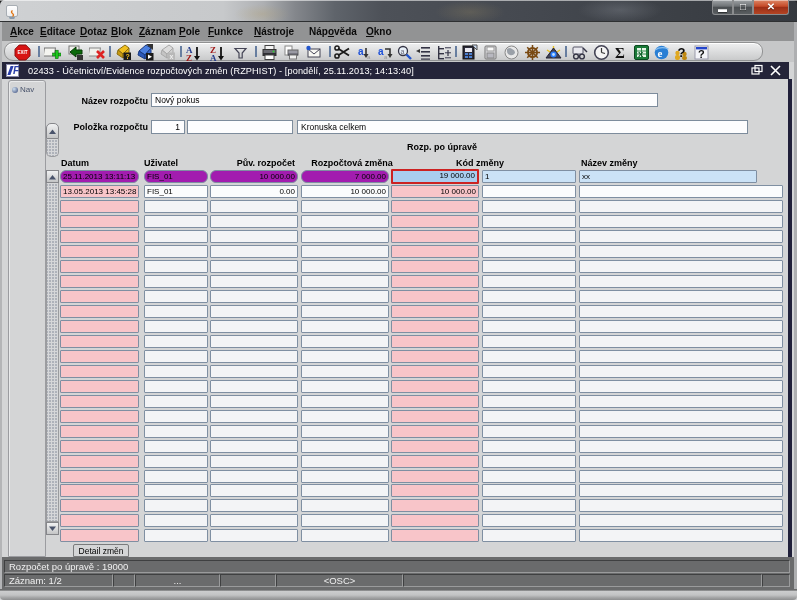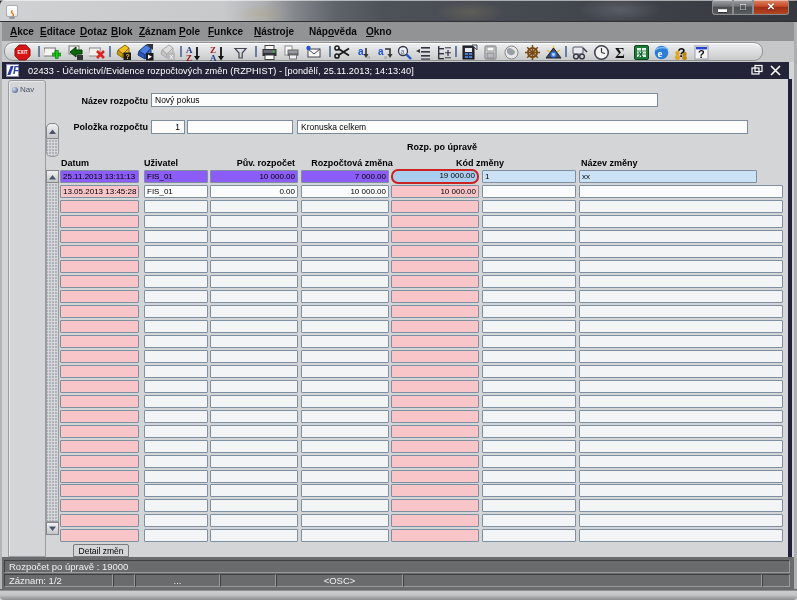"25.11.2013 13:11:13" .cb { background: #8b5cf6 -> #a21caf; border-radius: none -> 6px }
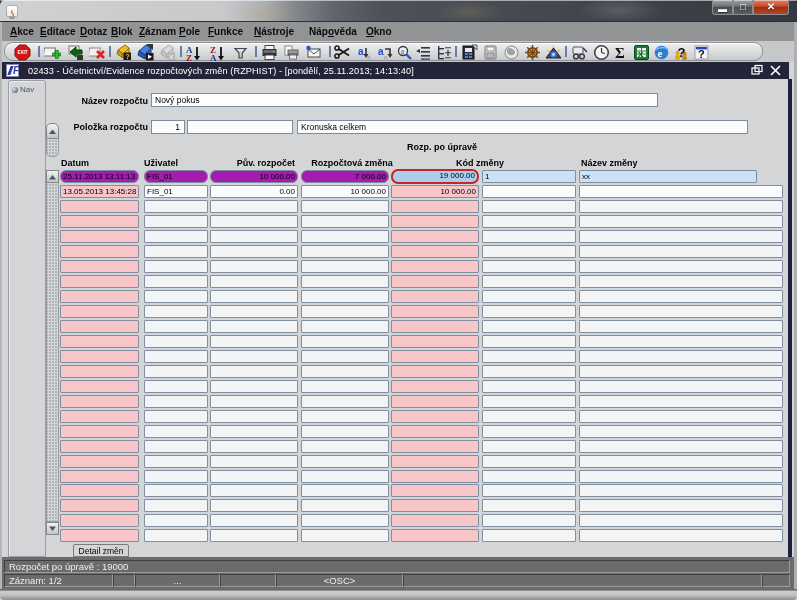"19 000.00" div.cell { border-radius: 7px -> none }
